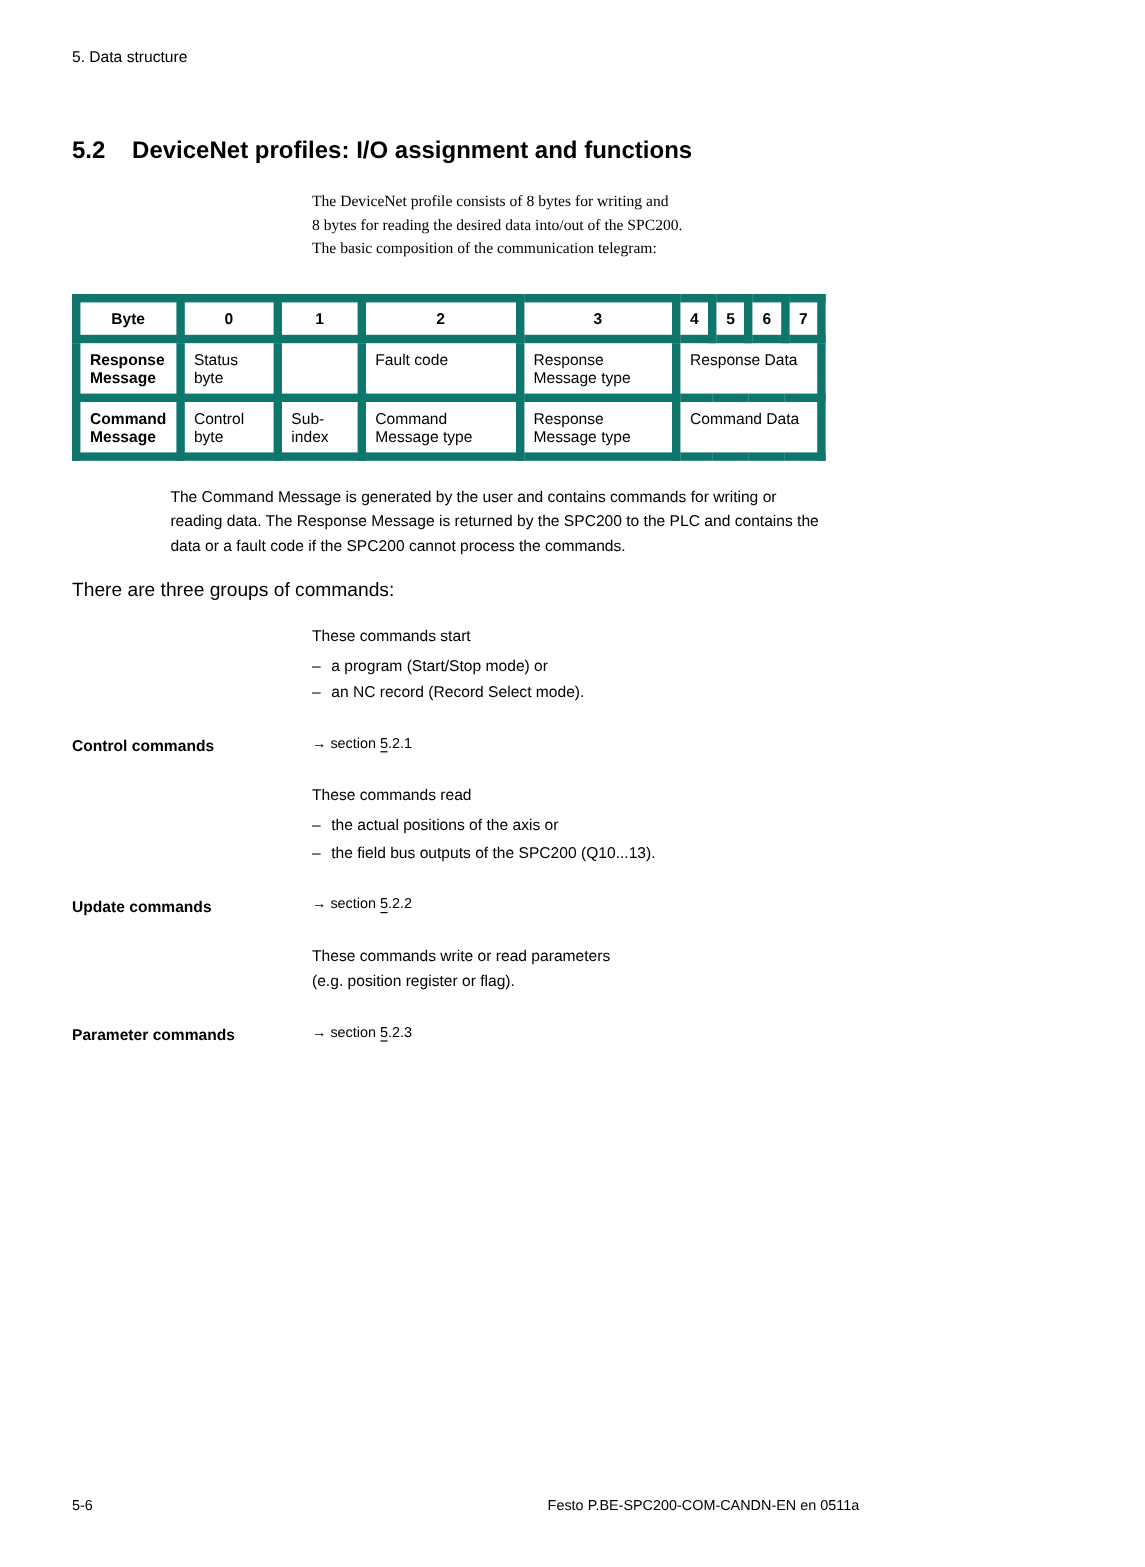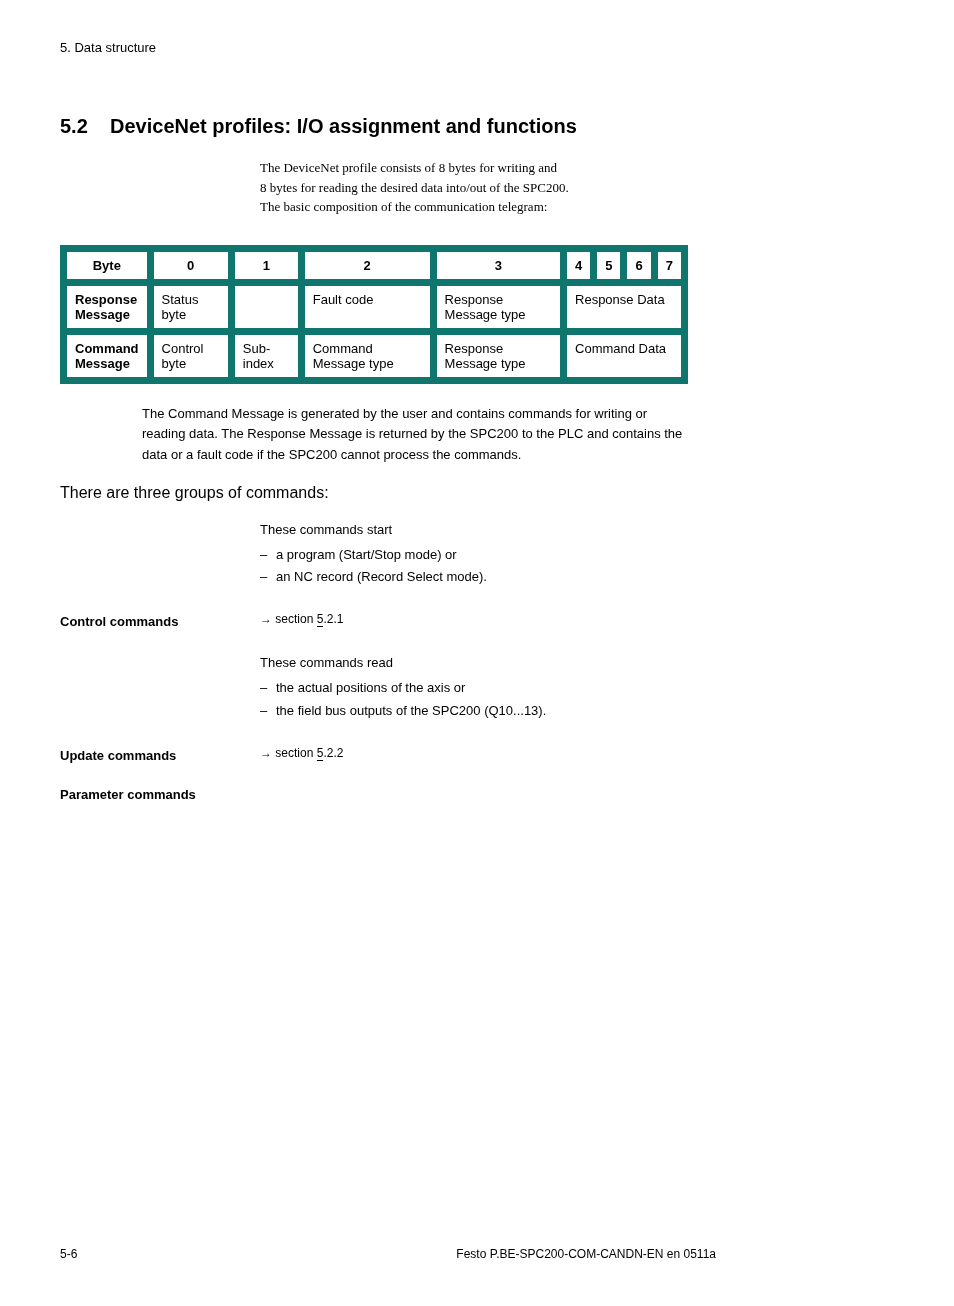"These commands write or read" div.command-content { html: none -> <div> <div> These commands write or read parameters<br>(e.g. position register or flag). </div> <div> <span>→ section </span><a>5</a><span>.2.3</span> </div> </div> }
